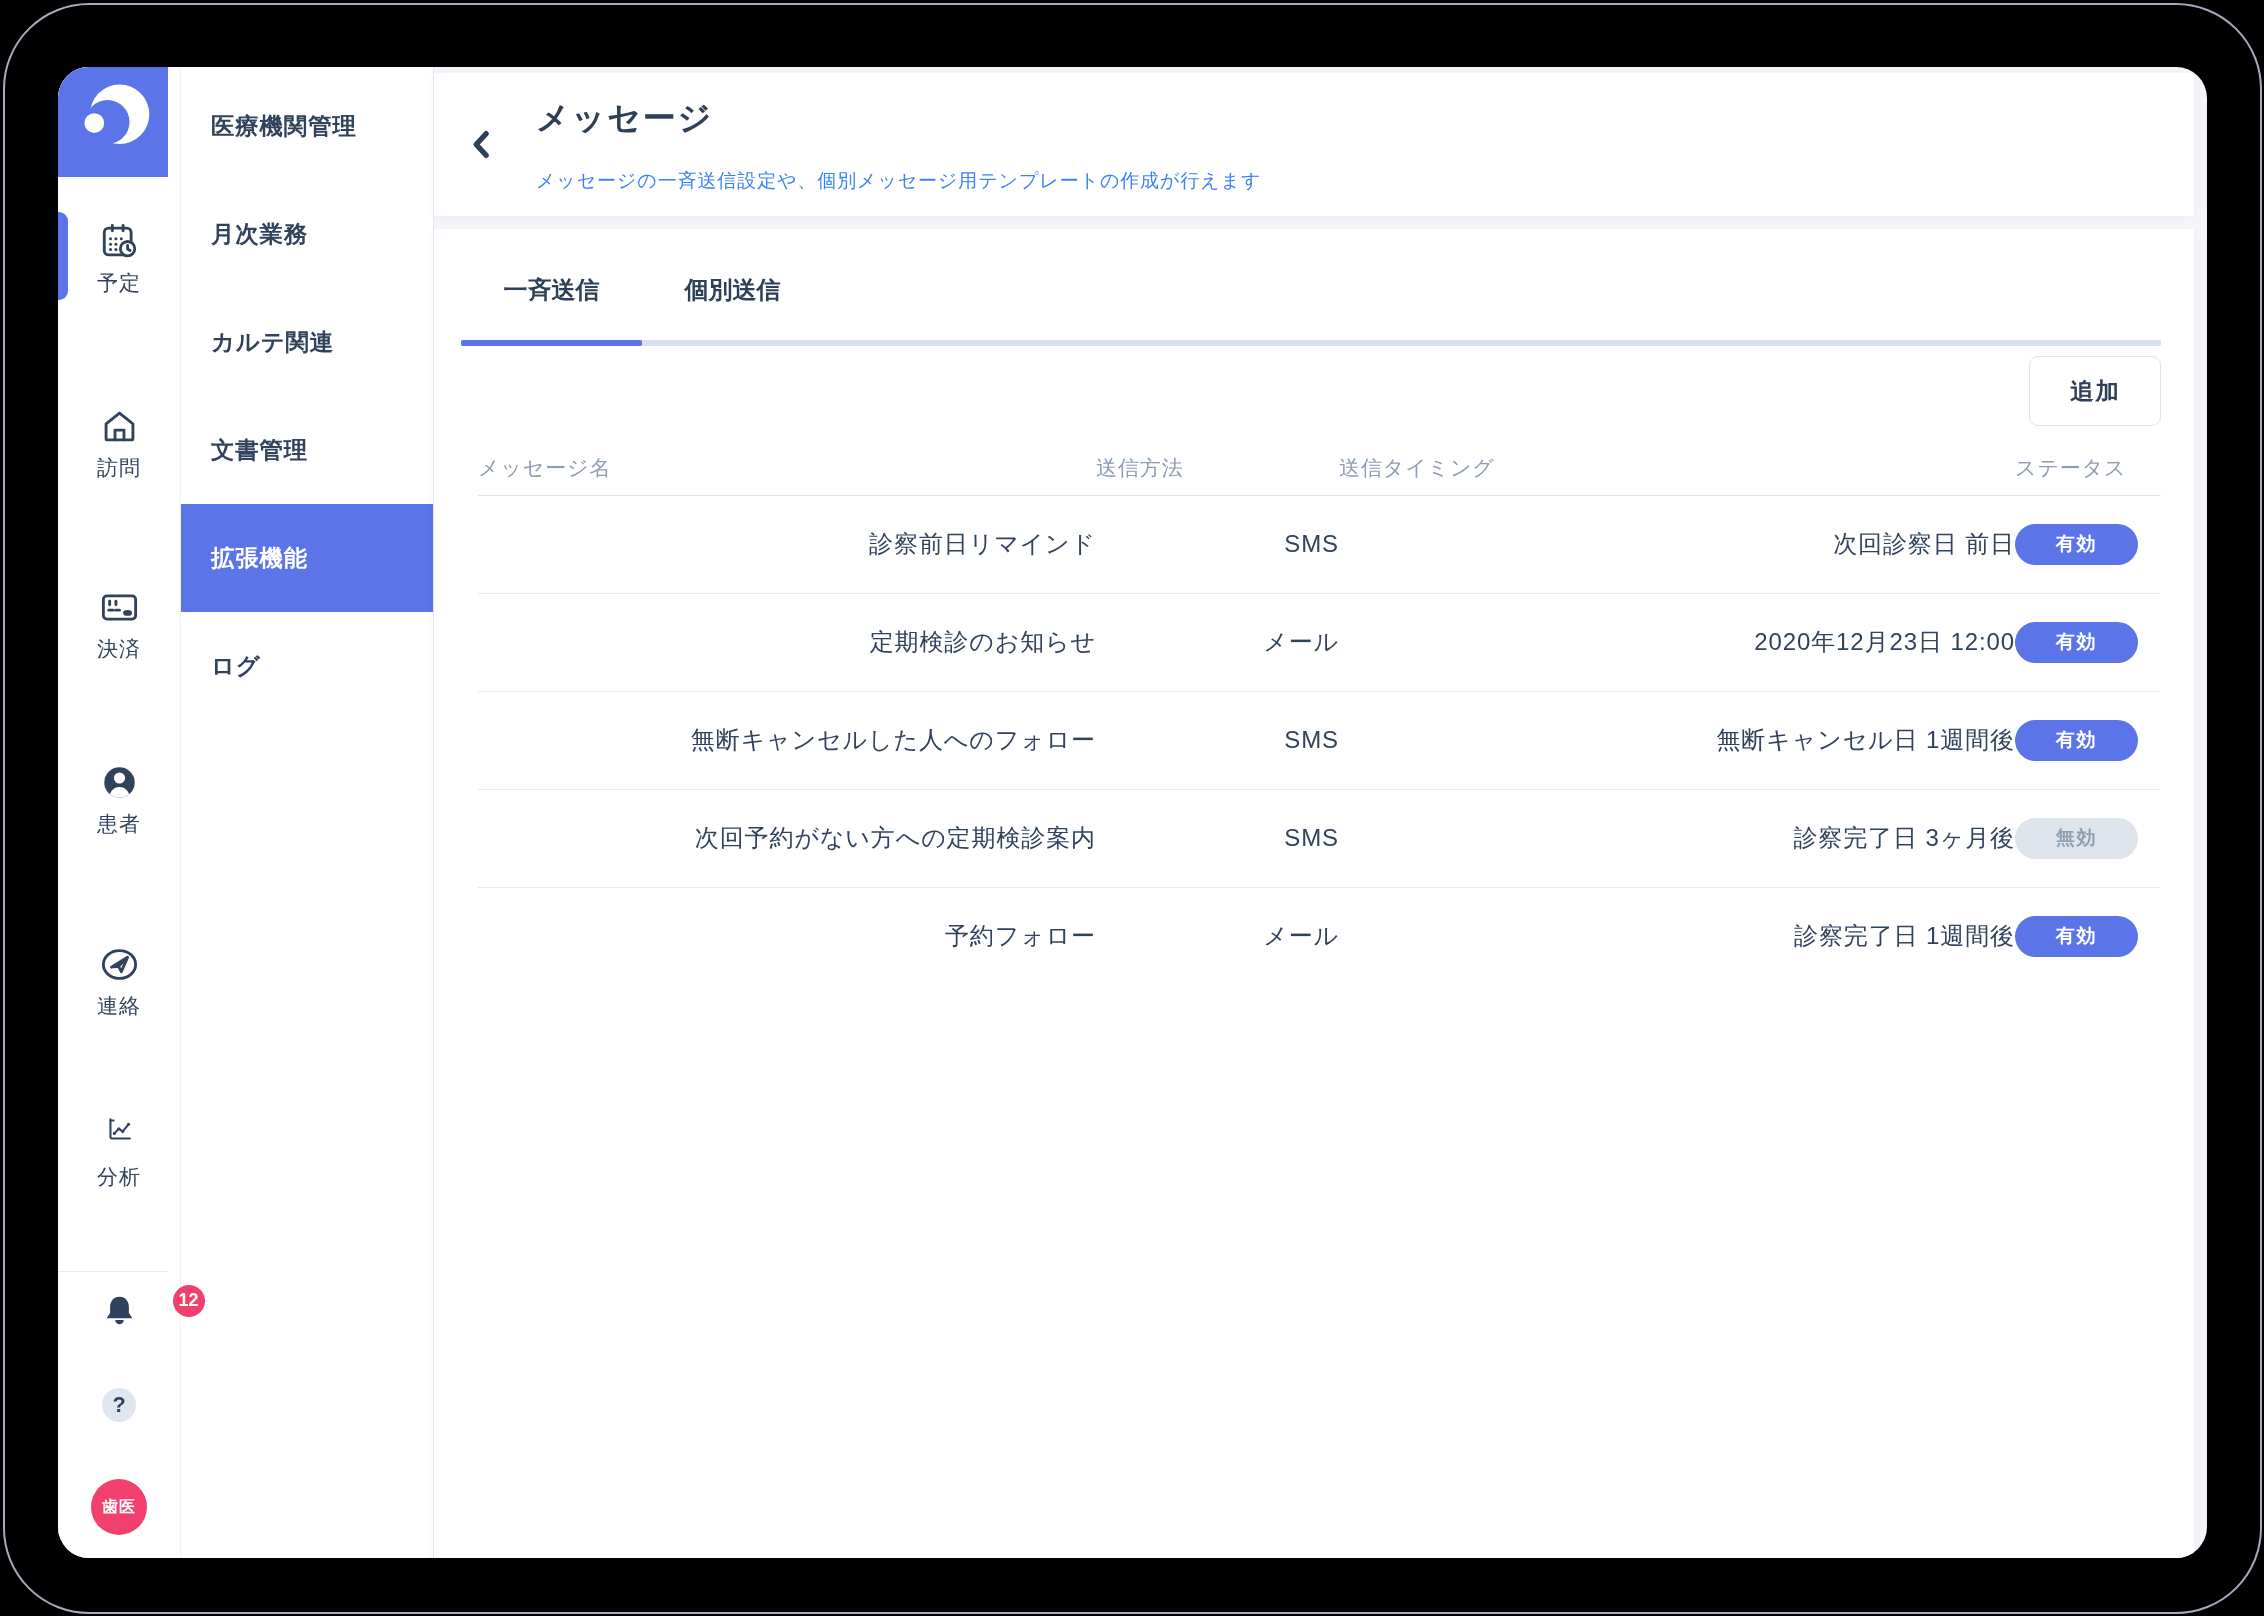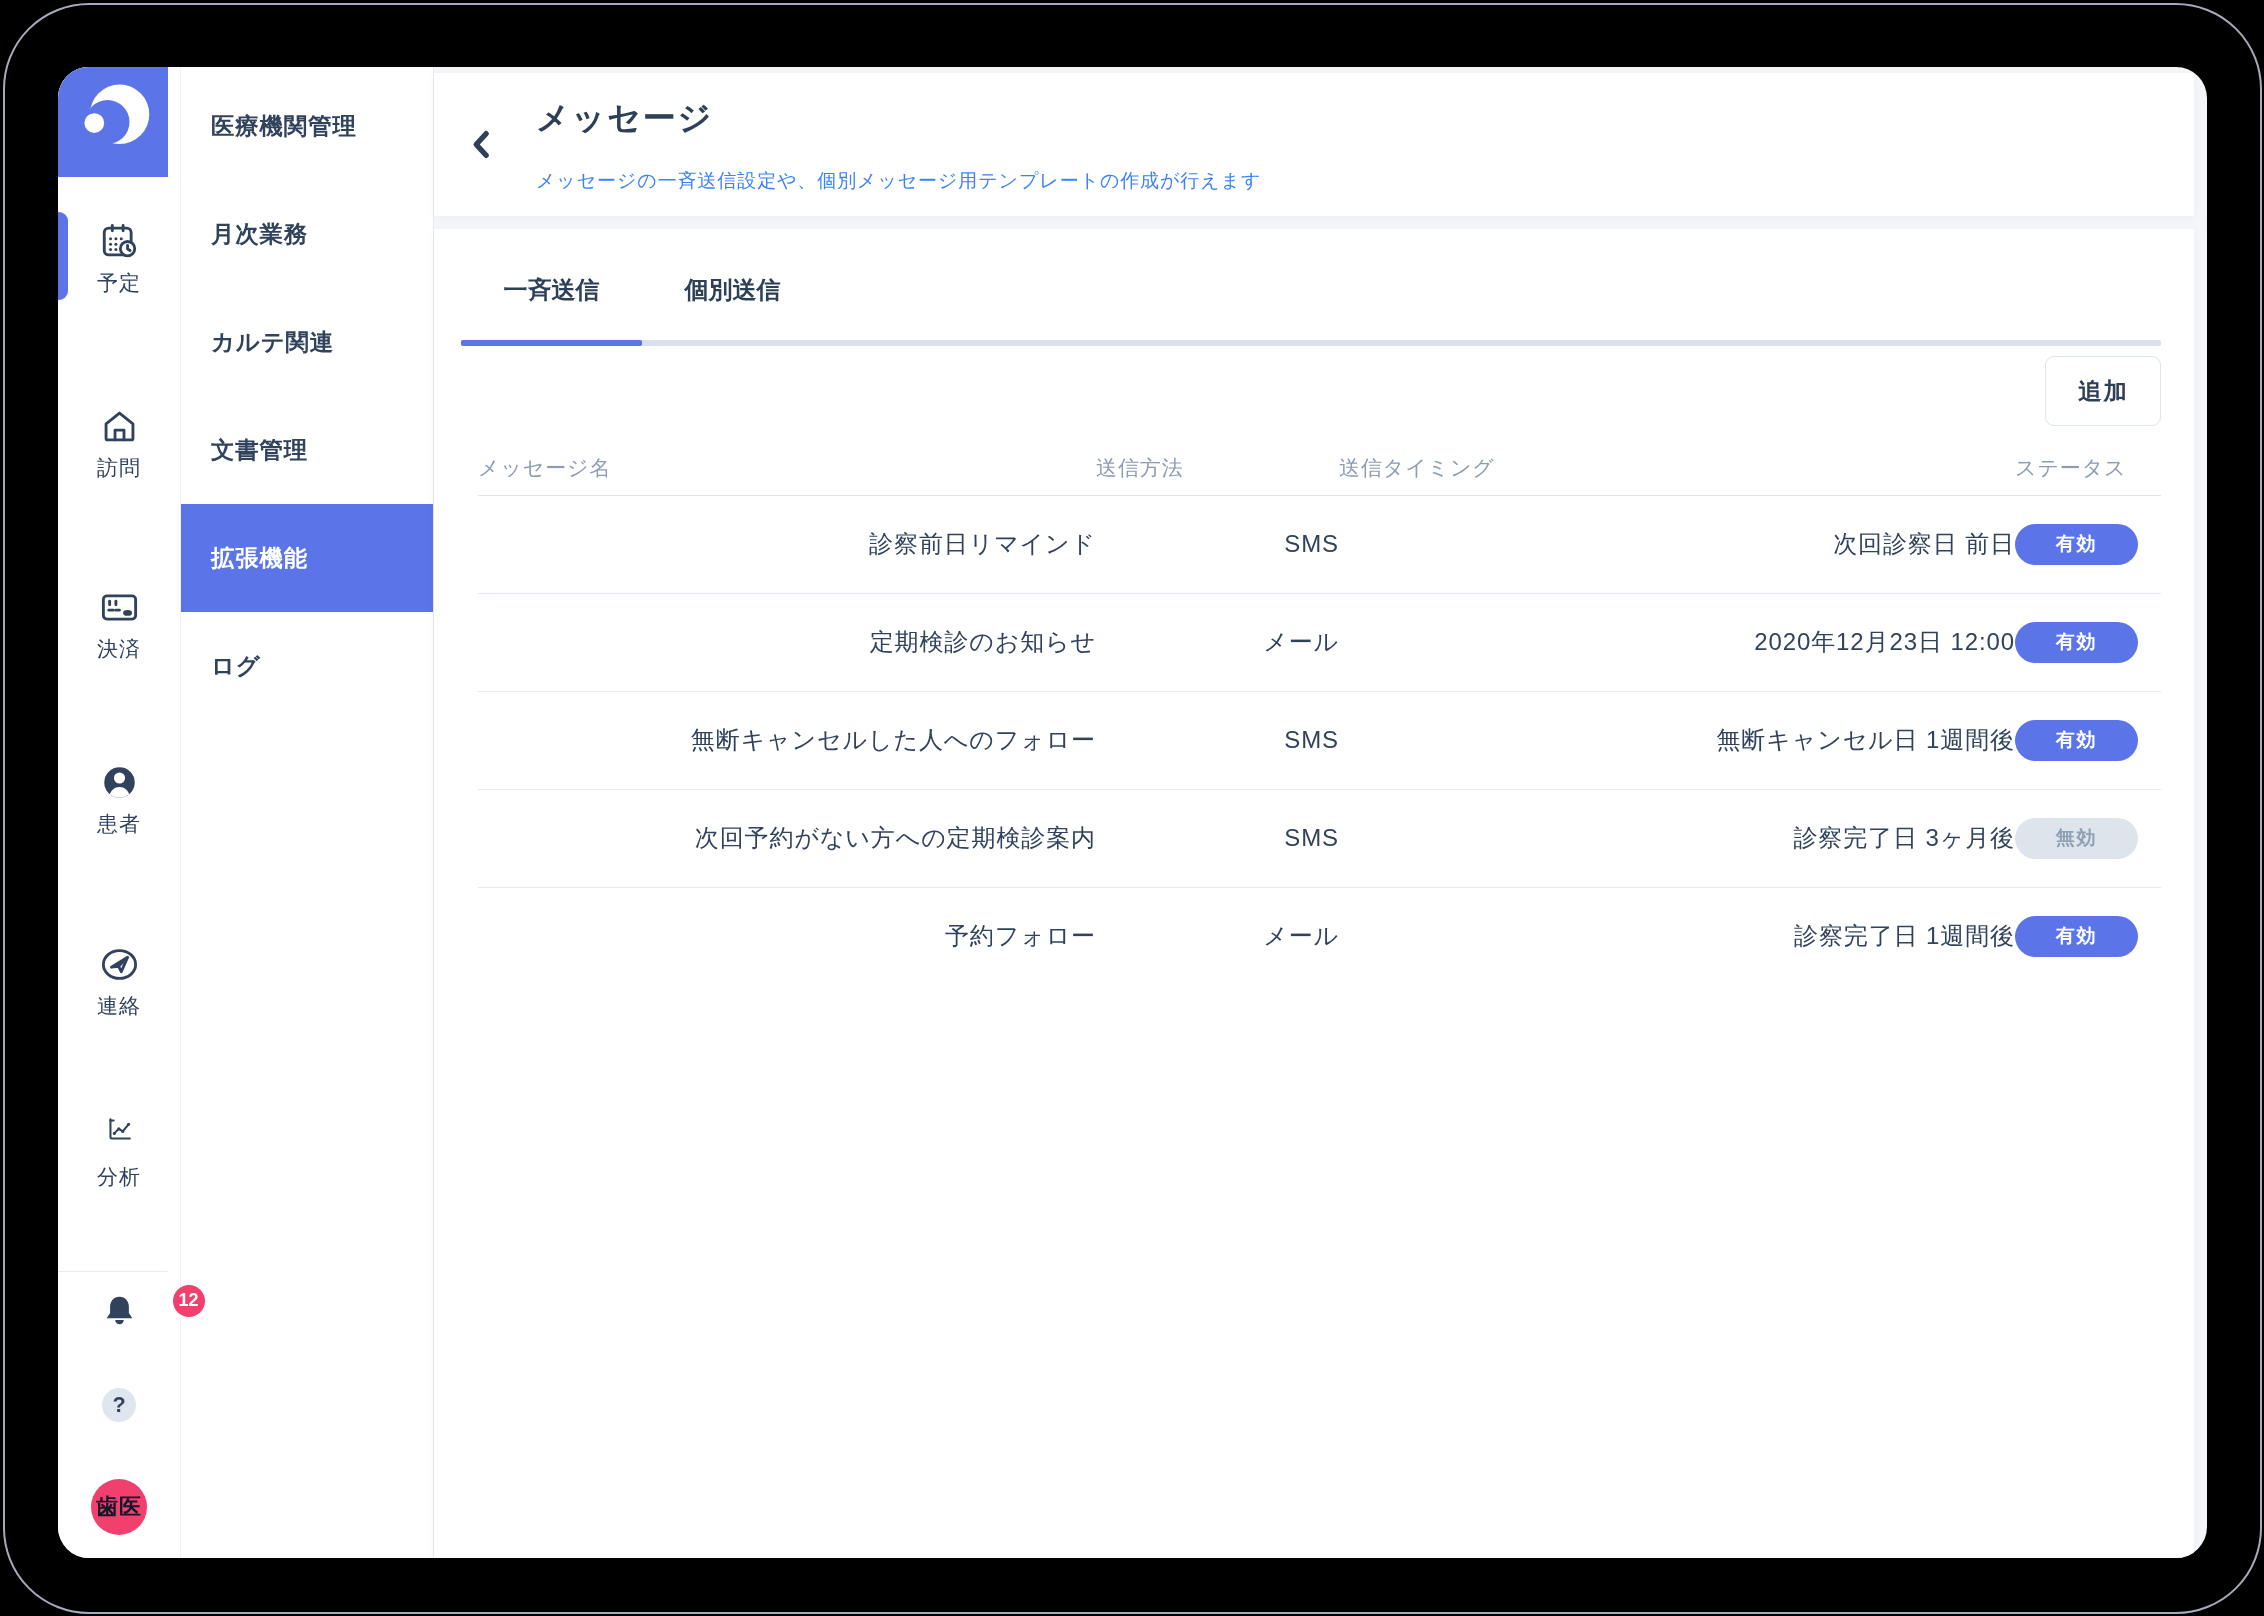"追加" .add-btn { width: 116px -> 132px }
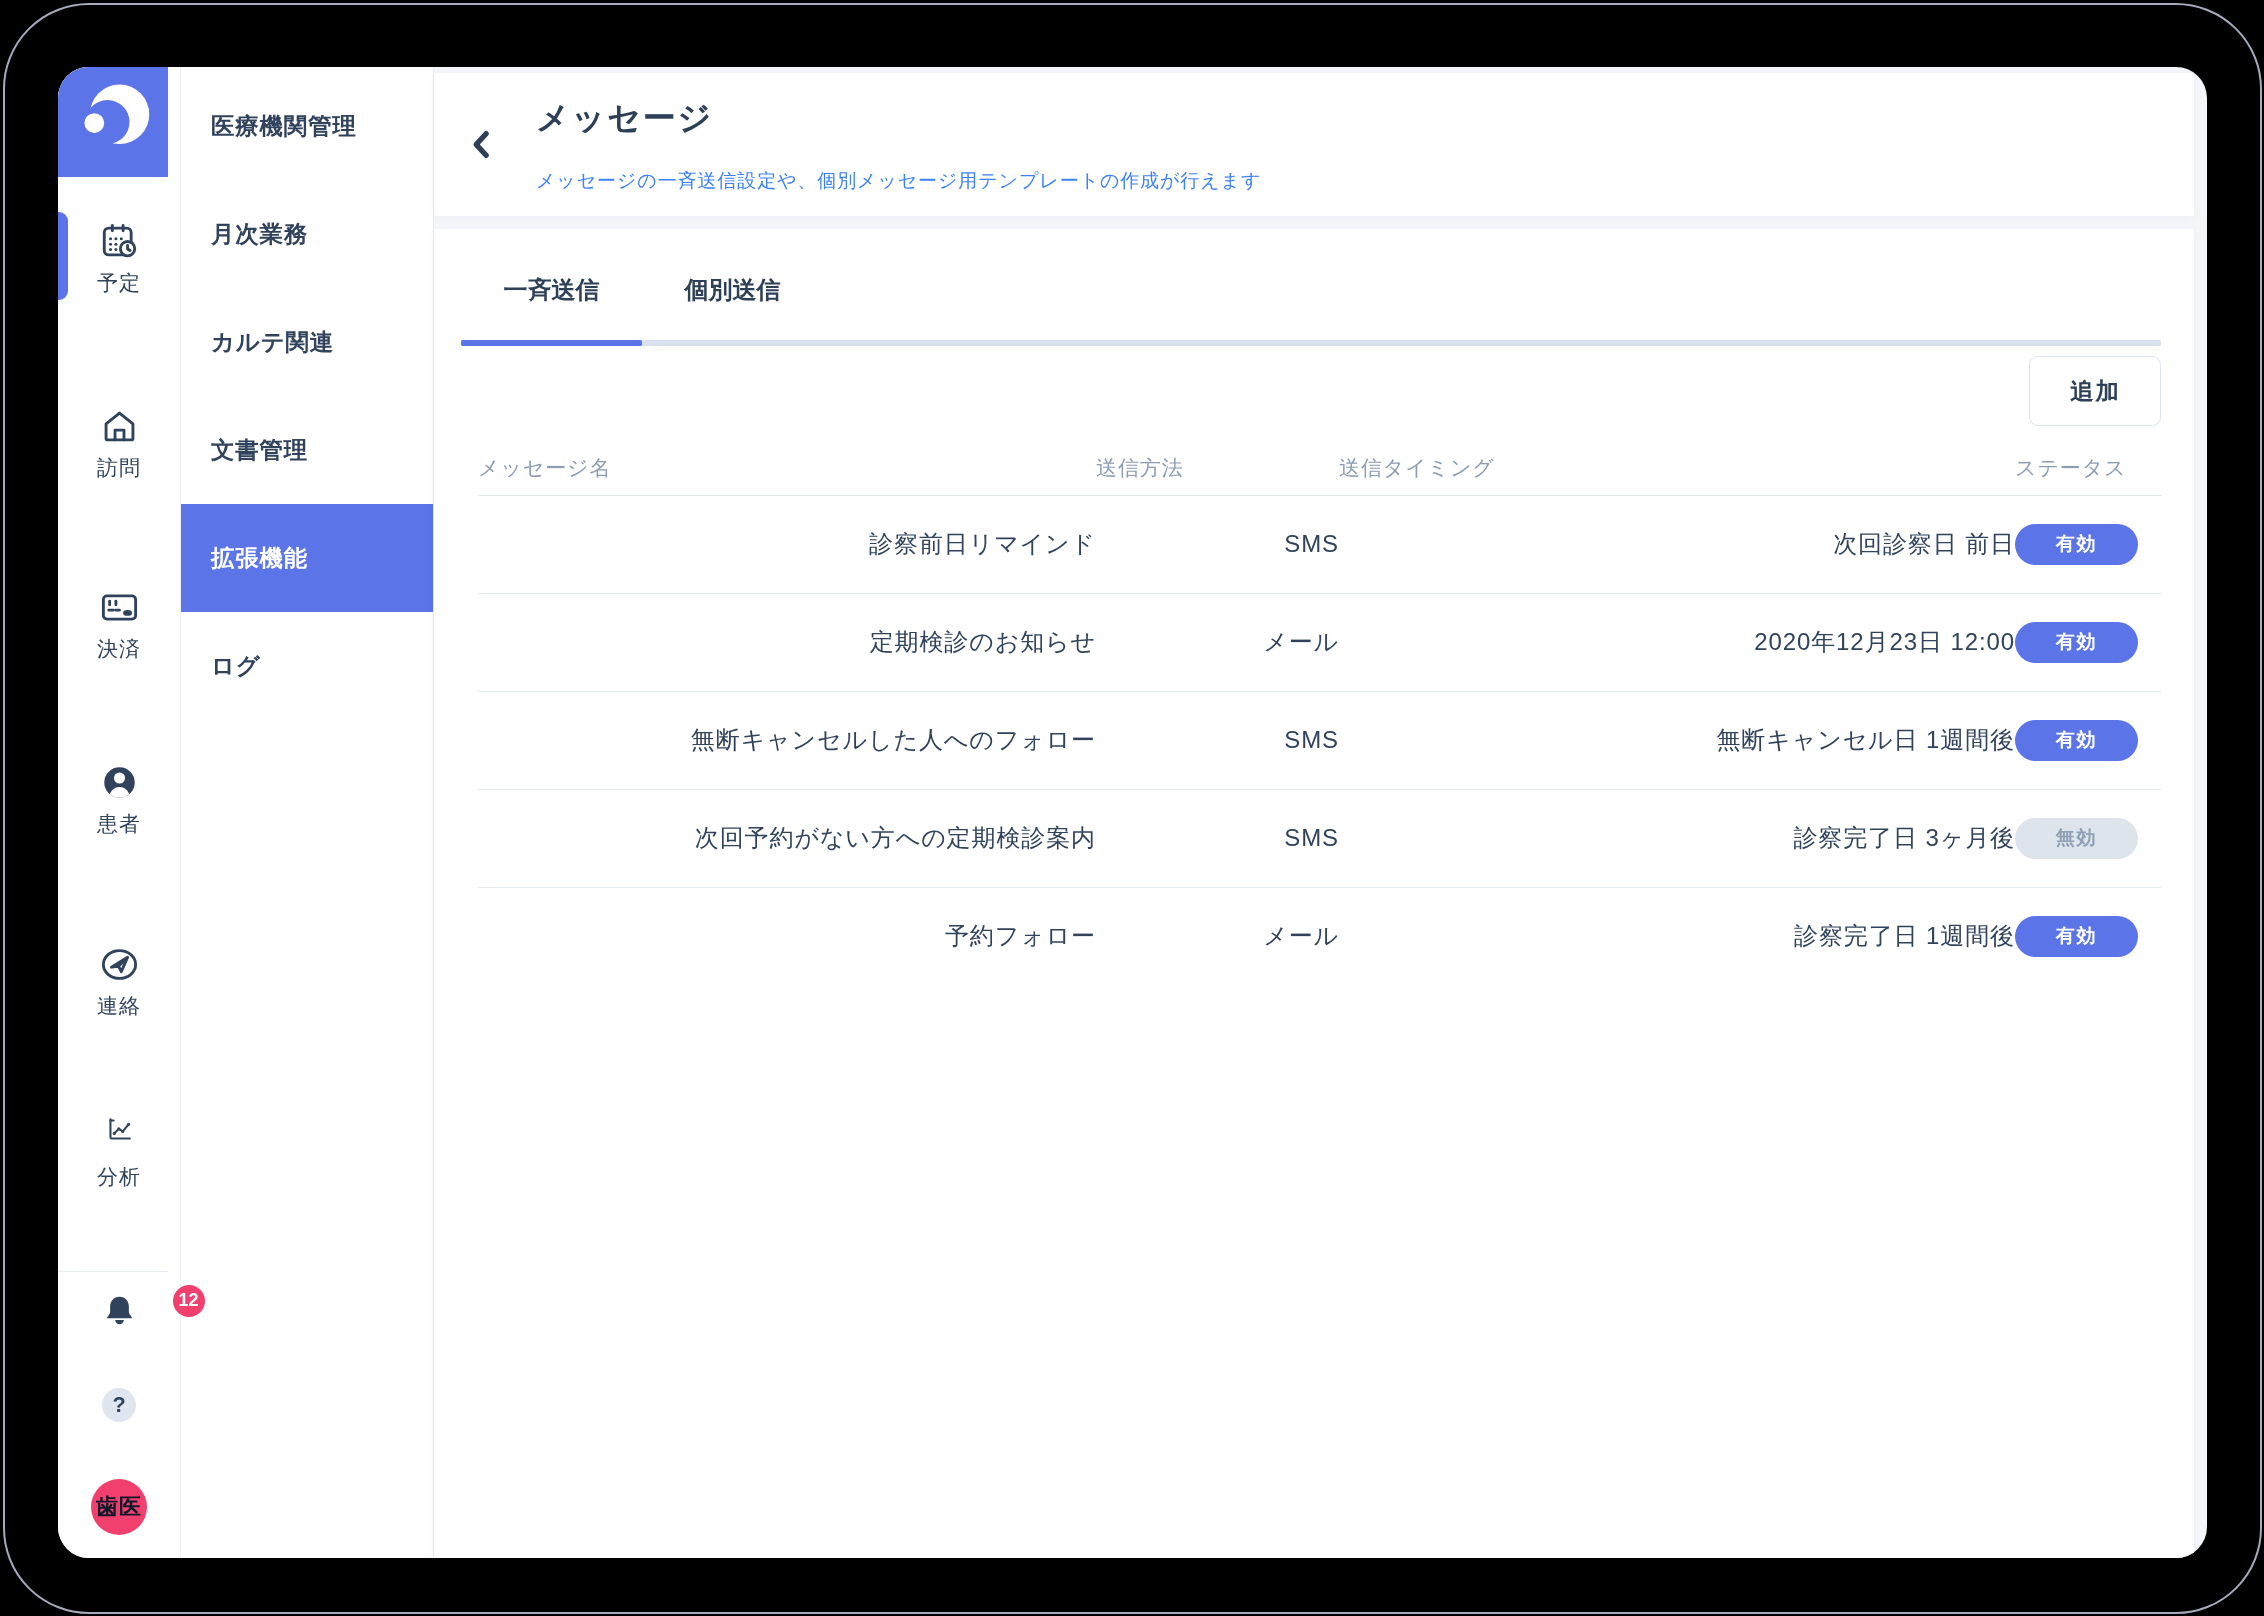"歯医" .avatar-circle { color: #0f172a -> #ffffff; font-size: 22px -> 16px }
